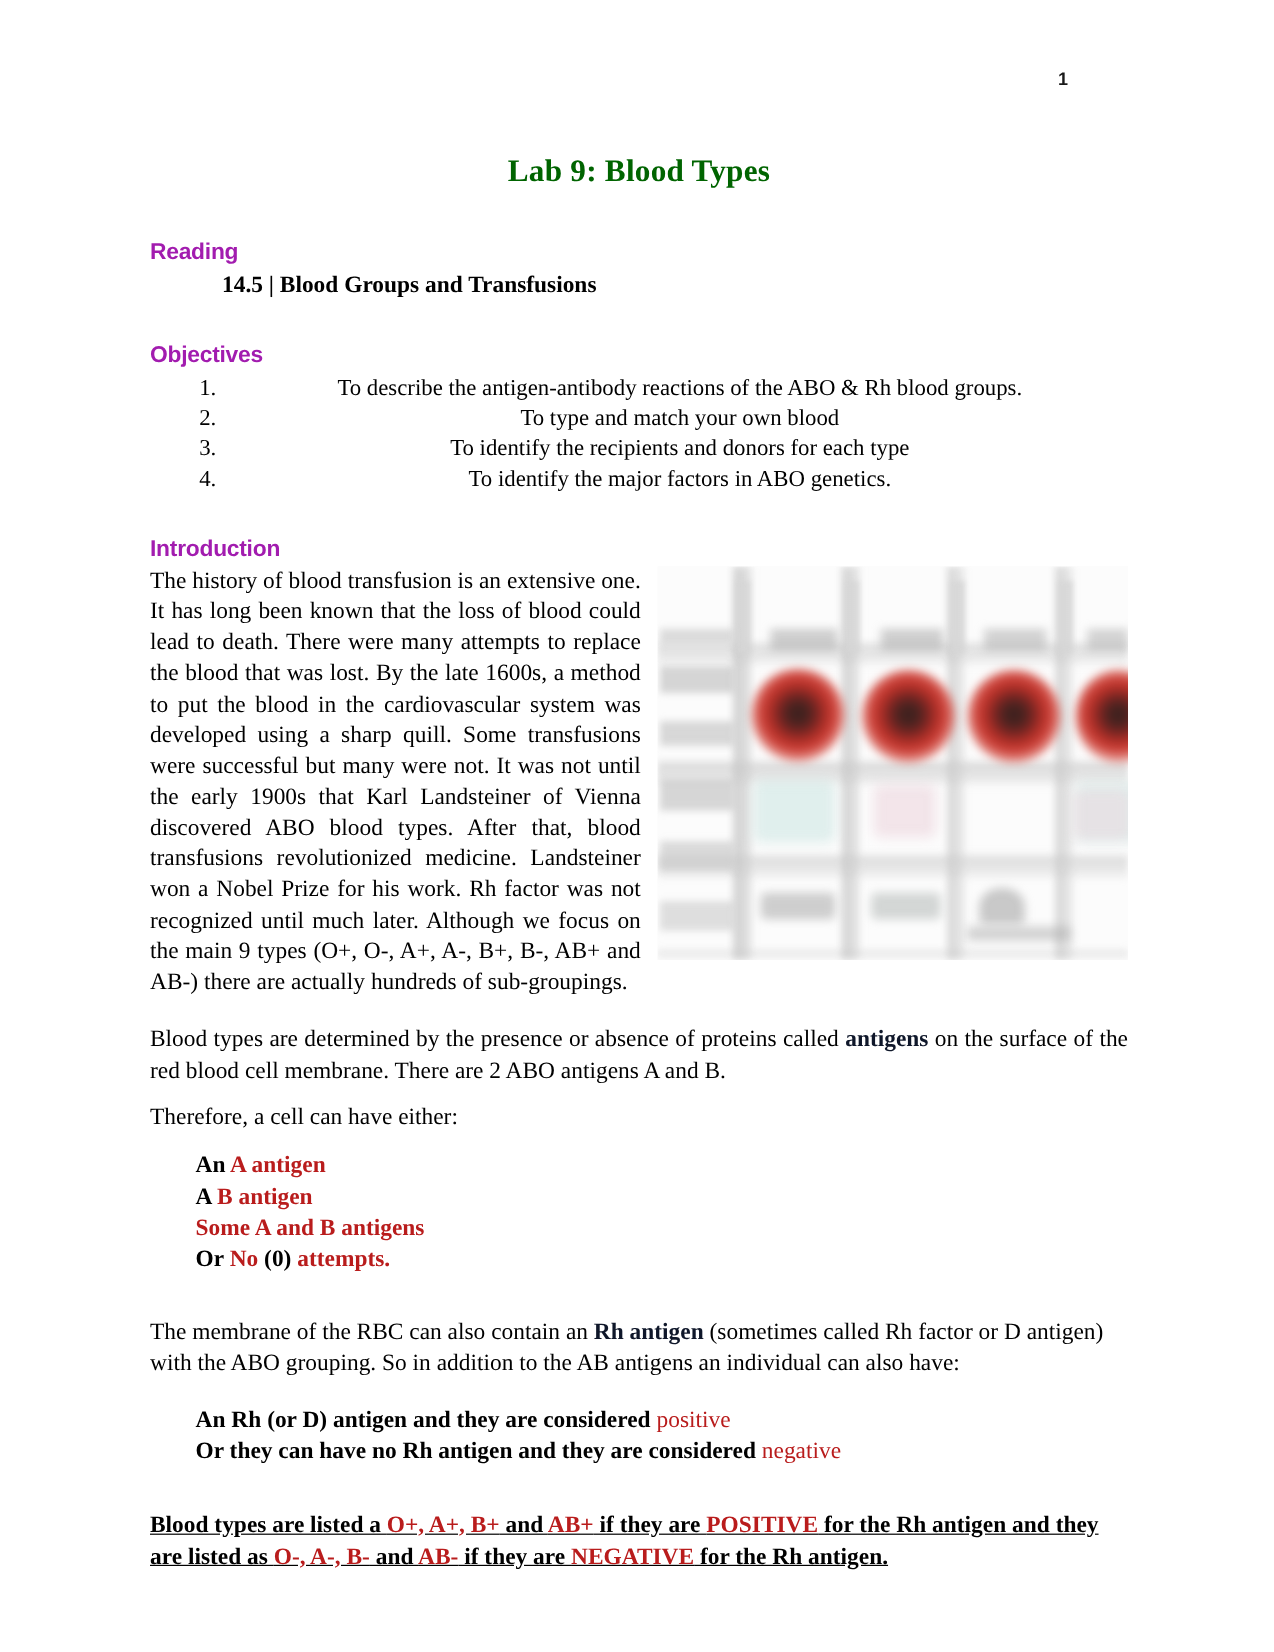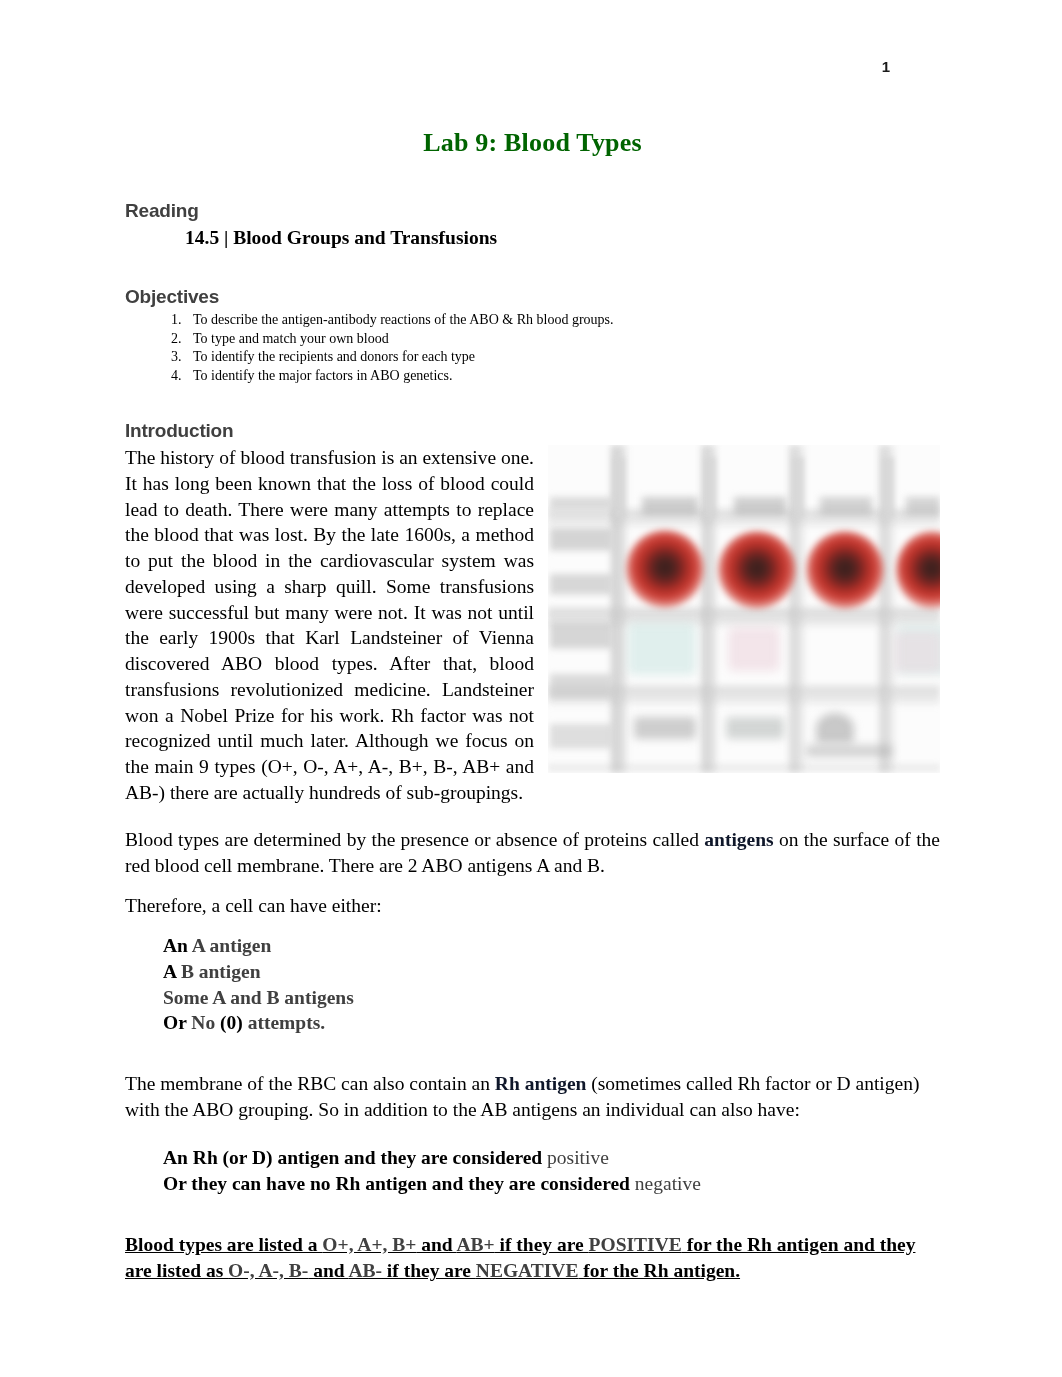"Reading" h2.section-heading { color: #404040 -> #a21caf }
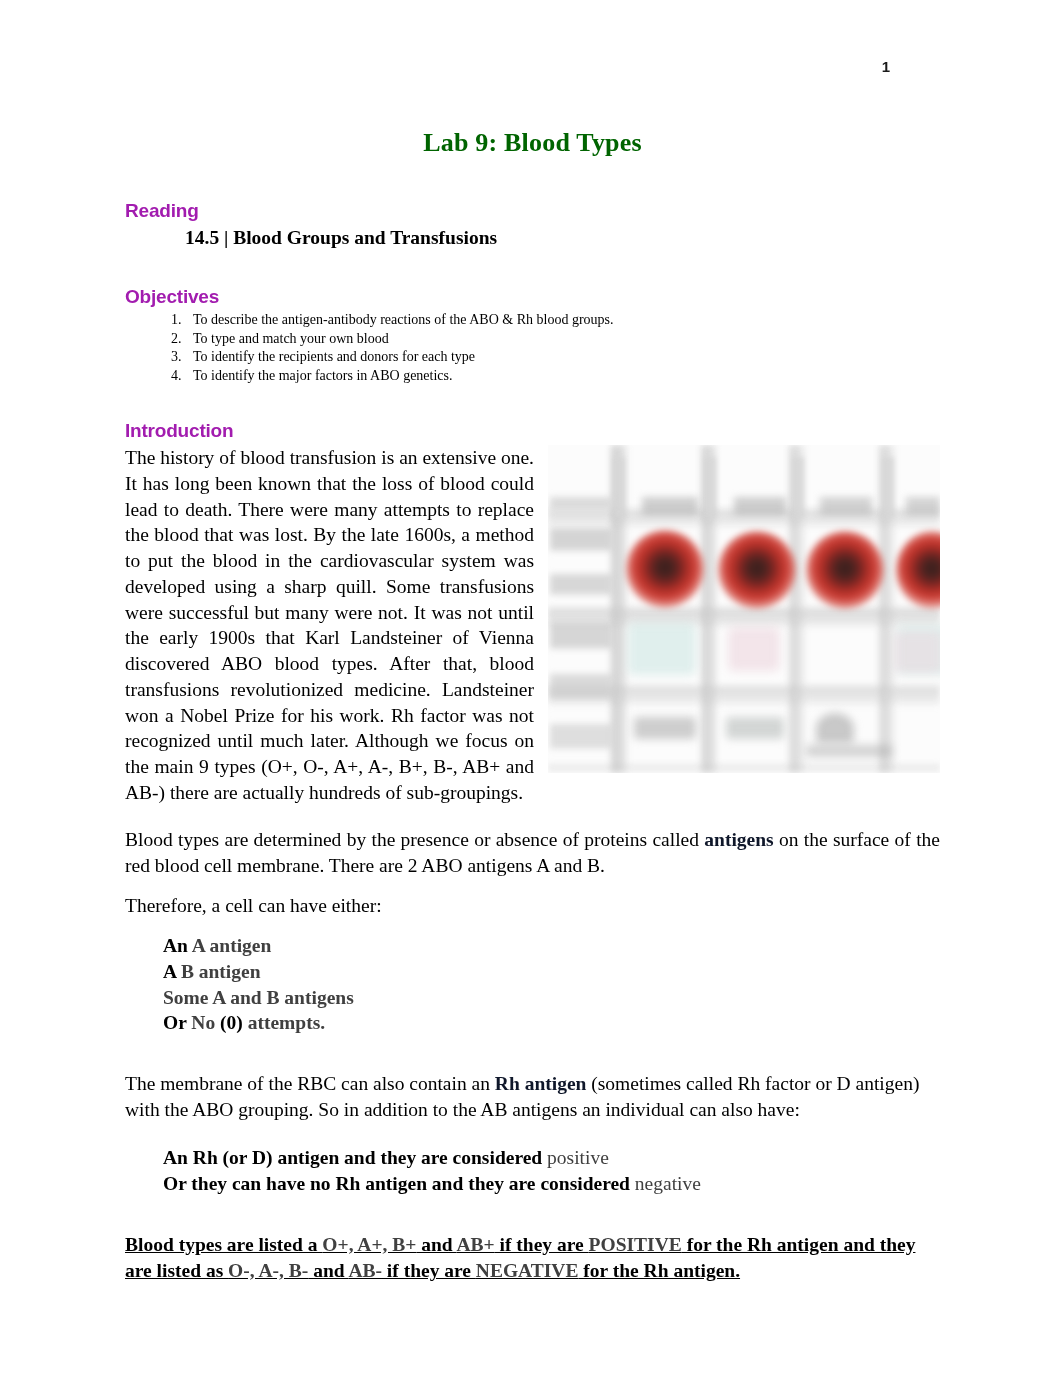"To describe the antigen-antibody" ol.objectives { font-size: 14px -> 19px; text-align: none -> center }
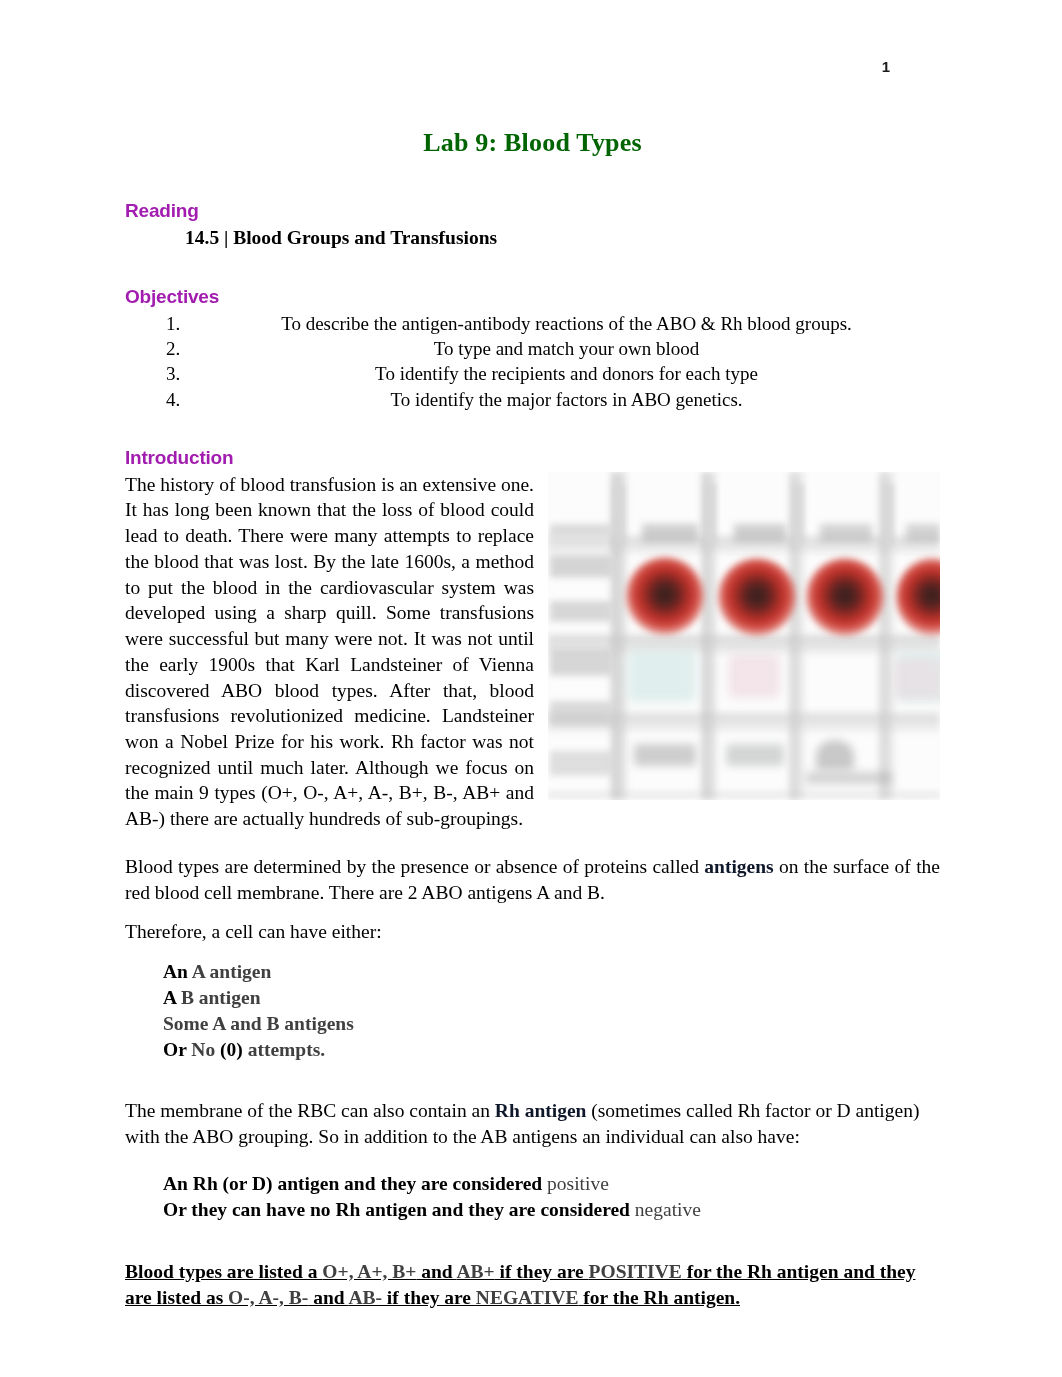"A antigen" .blue { color: #404040 -> #b91c1c }
